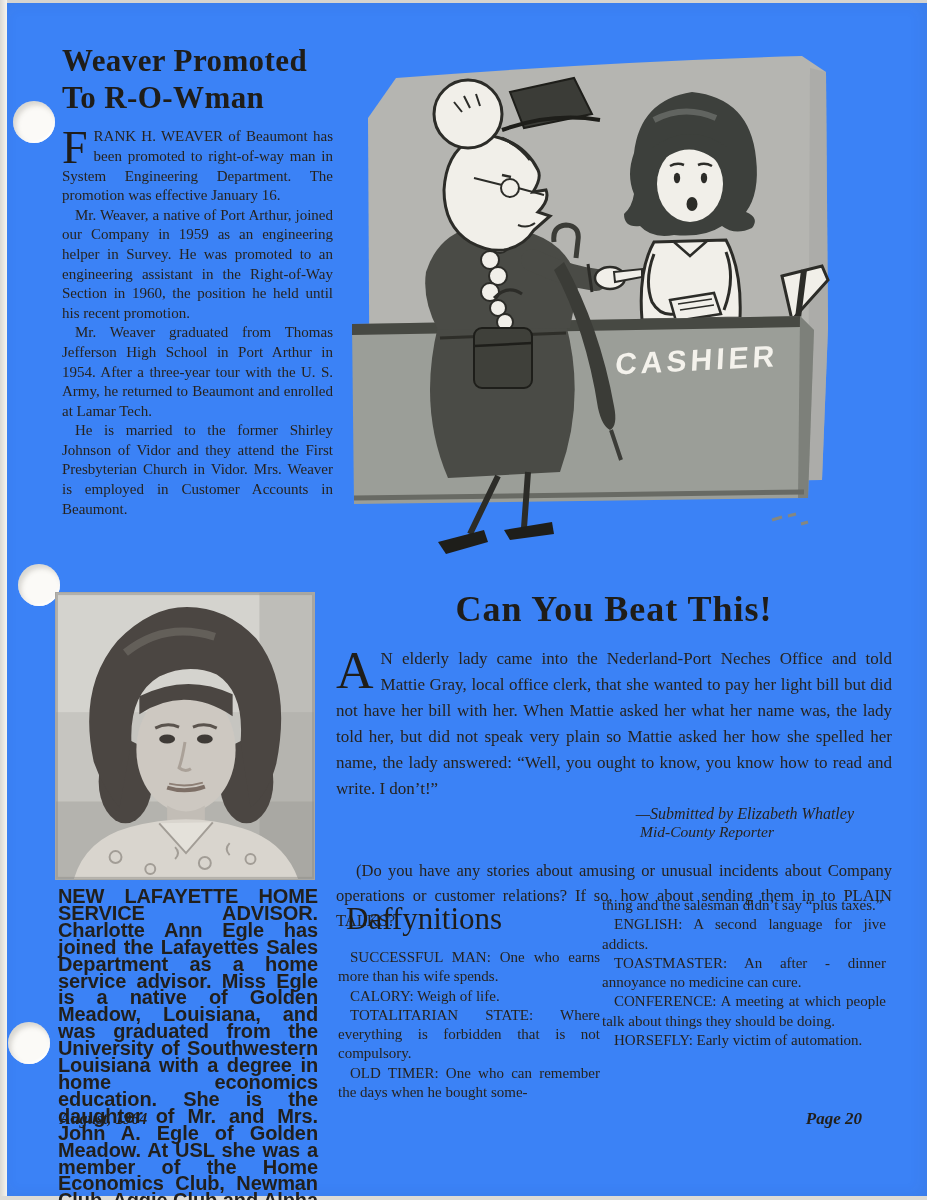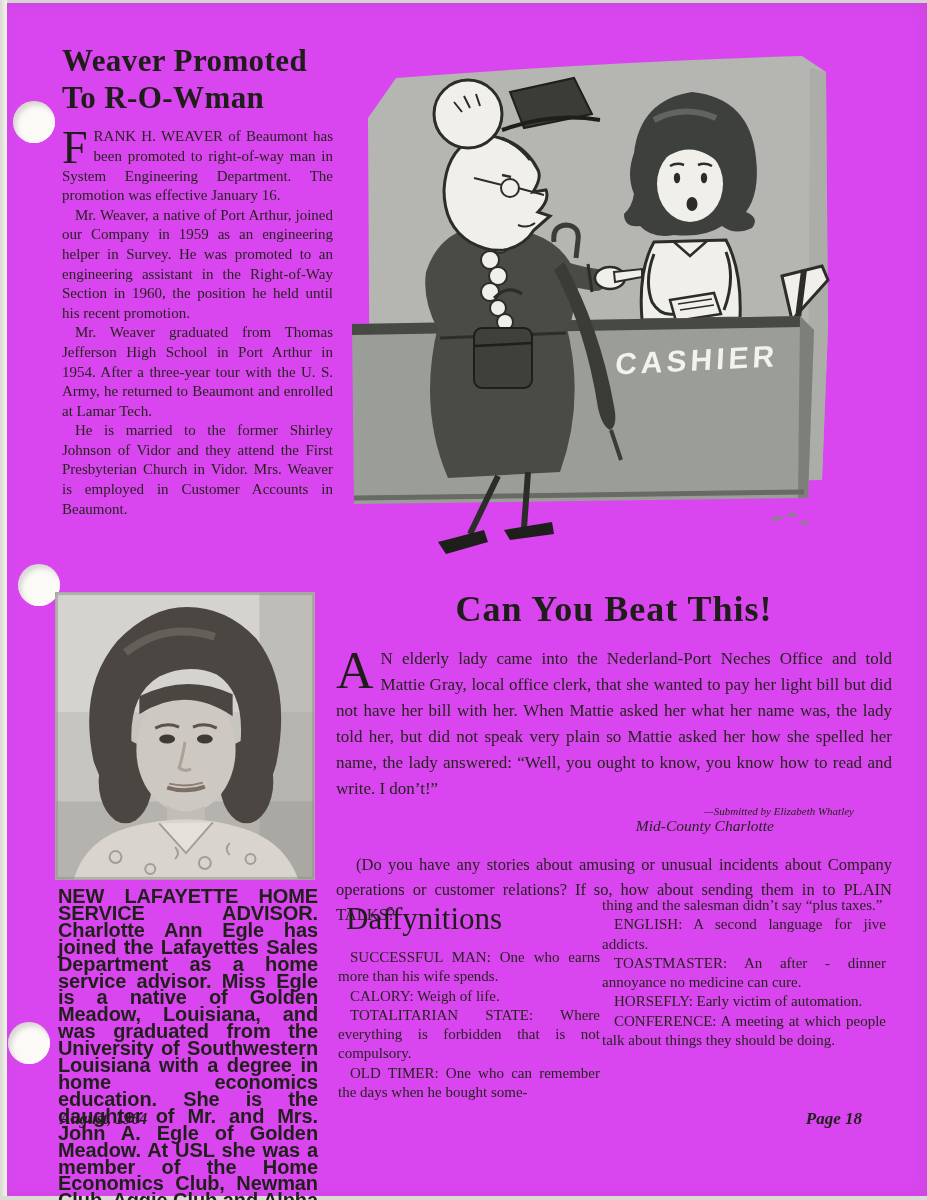"Weaver Promoted" #page { background: #d946ef -> #3b82f6 }
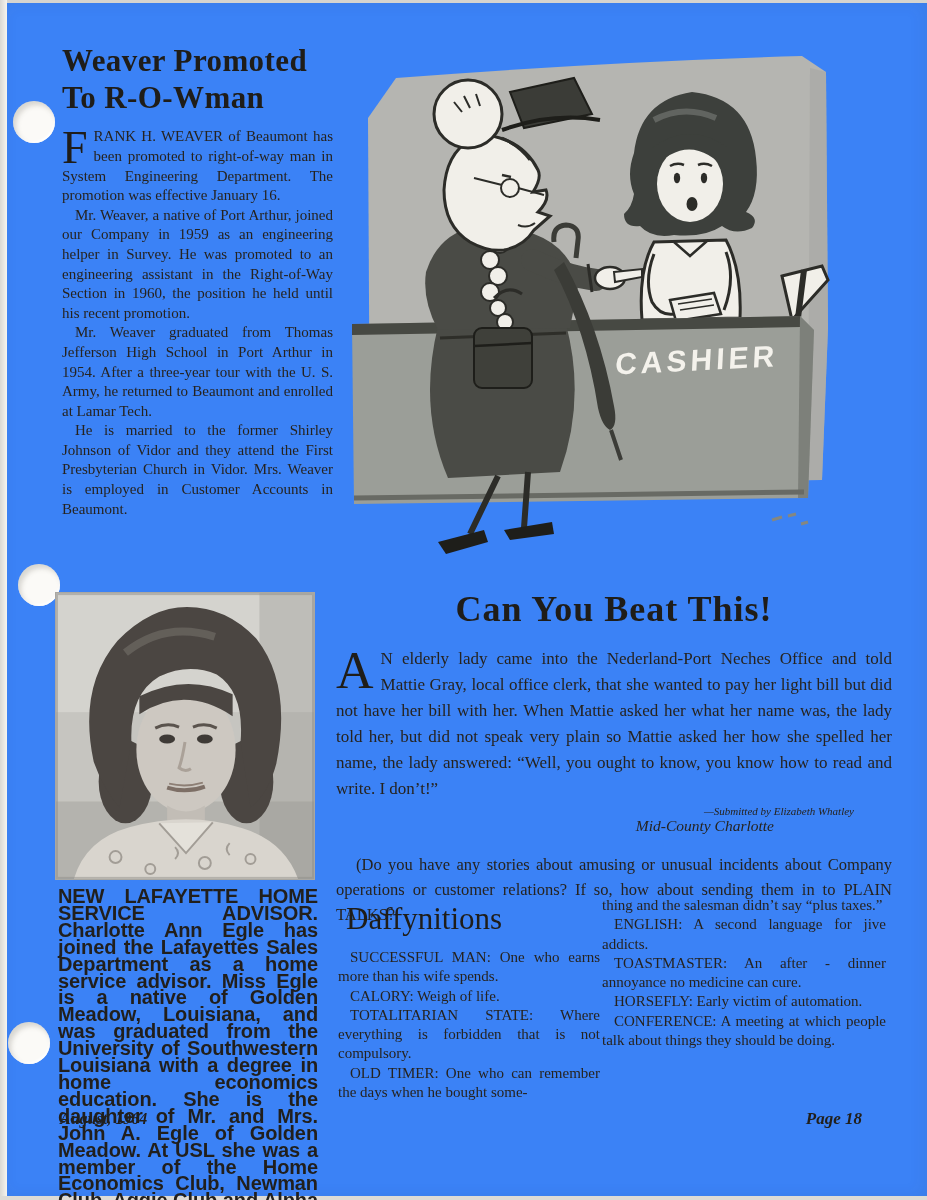"—Submitted by Elizabeth Whatley" .byline { font-size: 11px -> 16px }
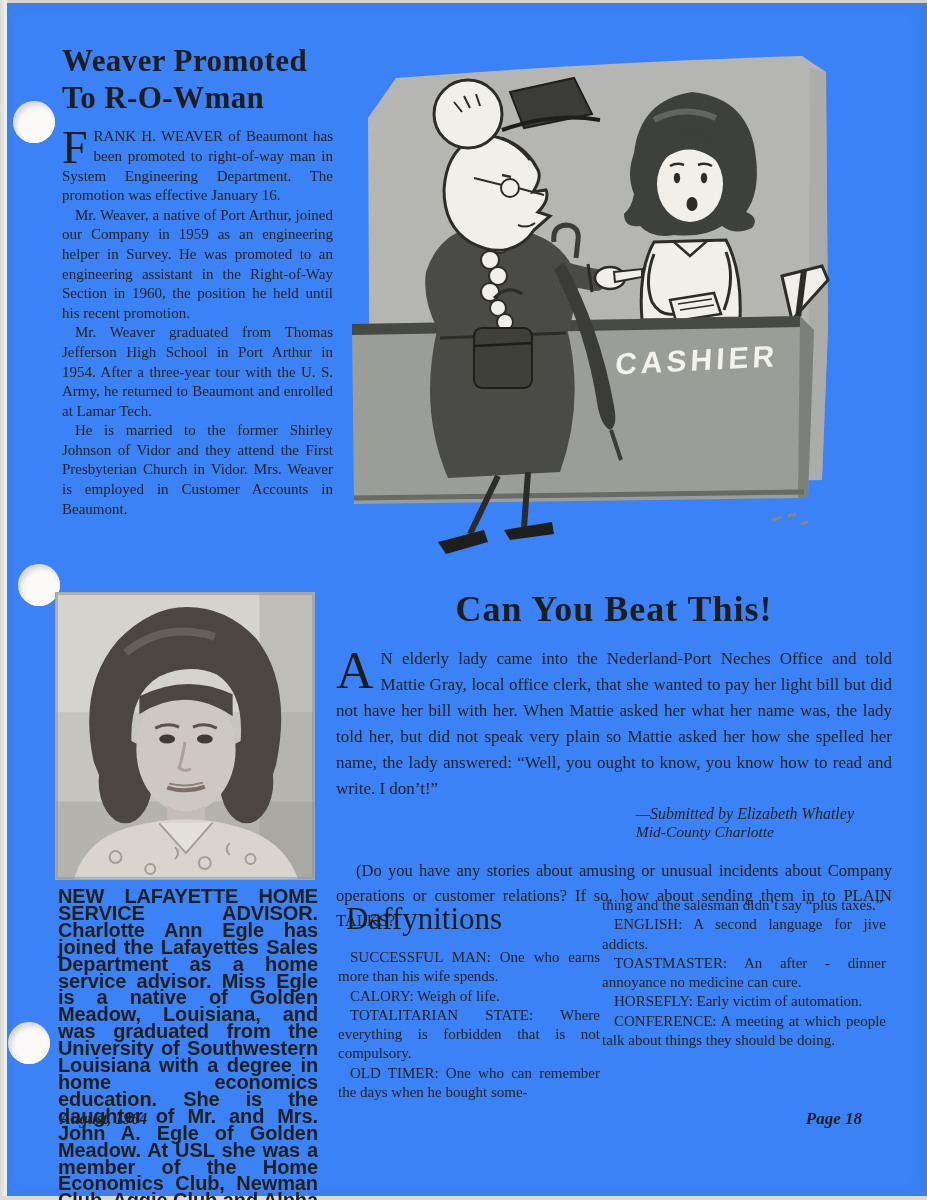"Mid-County Charlotte" p.byline2 { text: Charlotte -> Reporter }
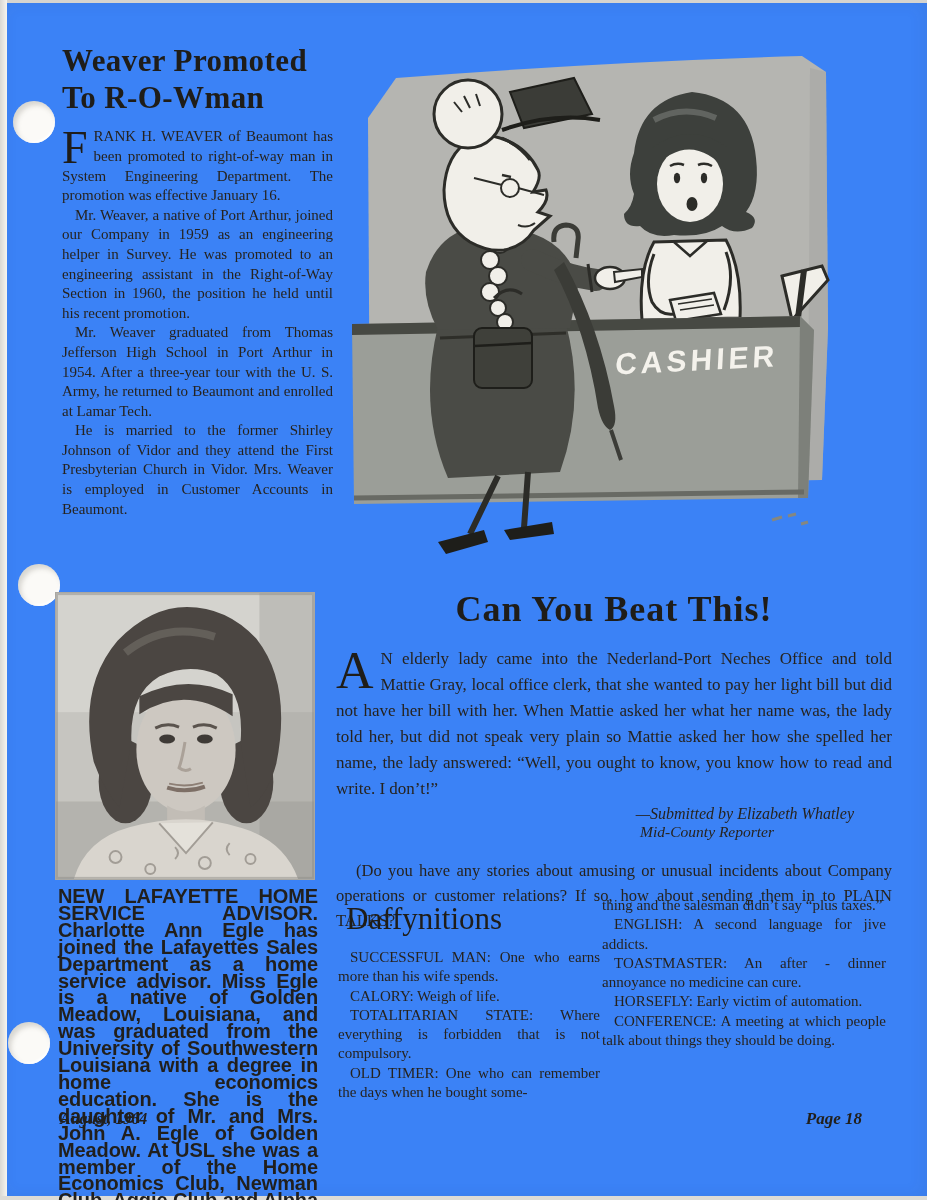"HORSEFLY: Early victim of automation." p { order: before "CONFERENCE: A meeting at which" -> after "CONFERENCE: A meeting at which" }
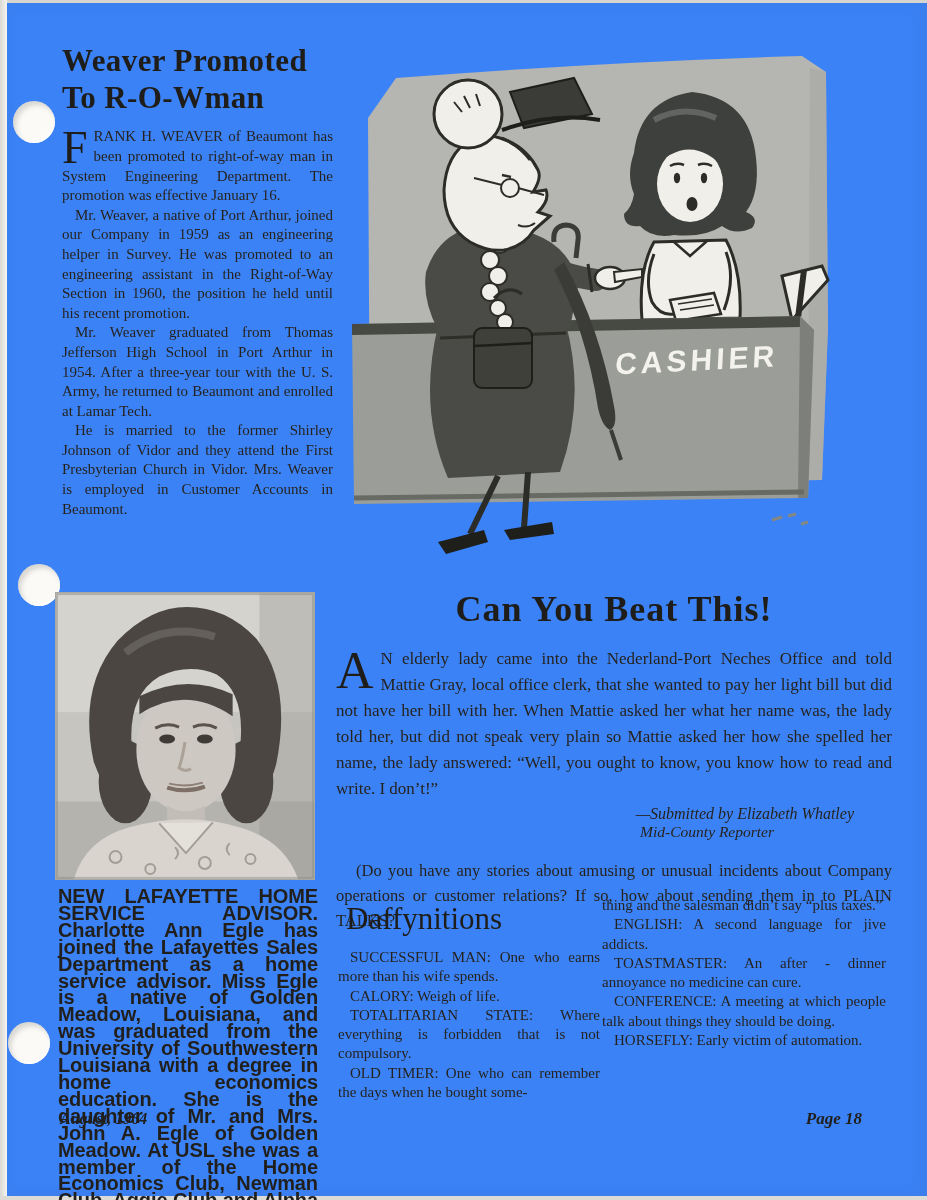"Page 18" p.footer-right { text: 18 -> 20 }
